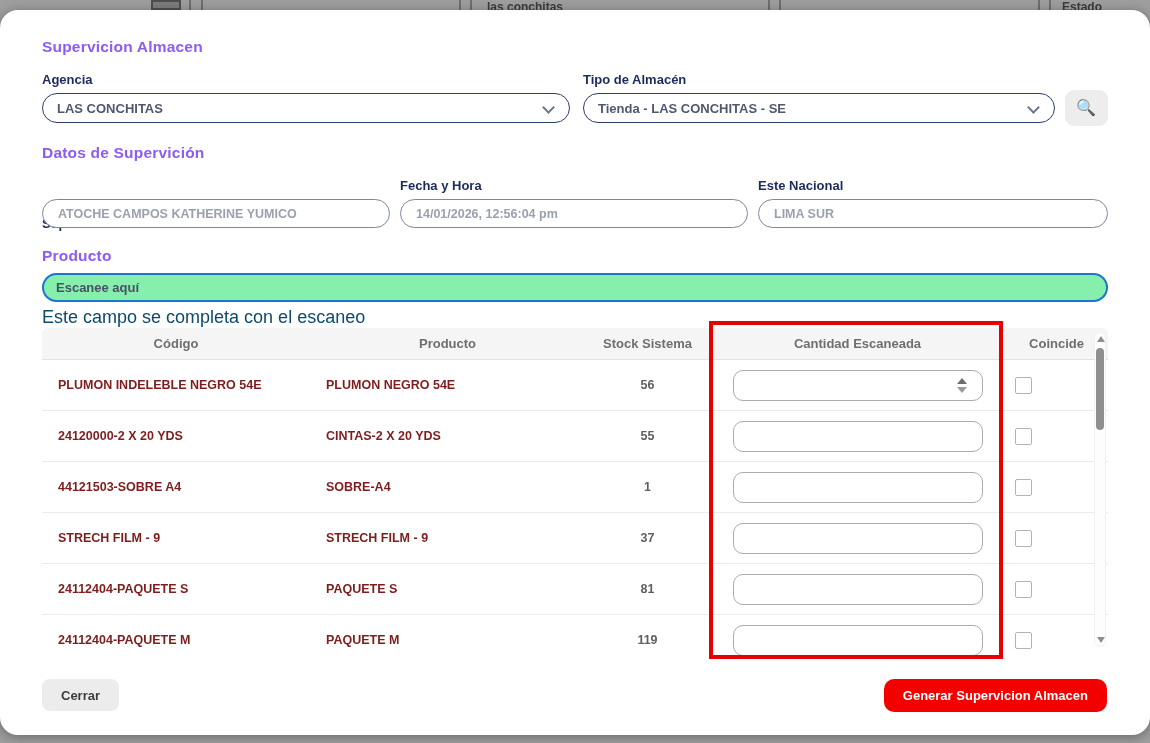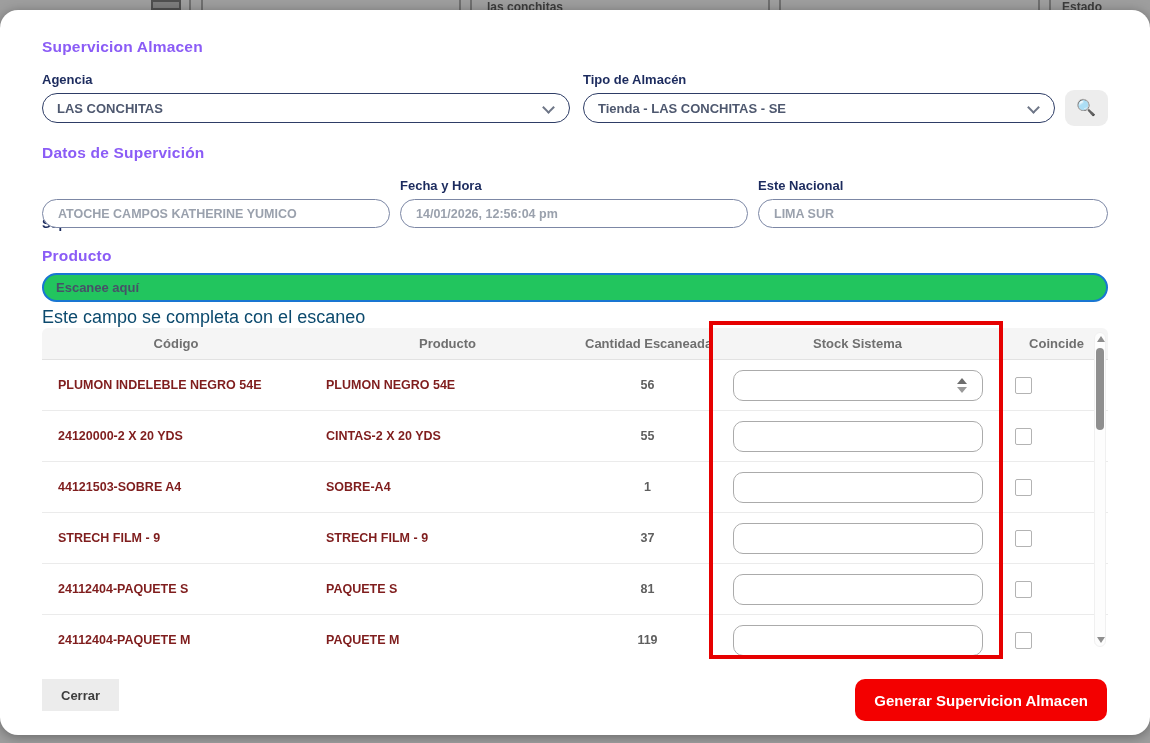"Escanee aquí" .scan-input { background: #22c55e -> #86efac }
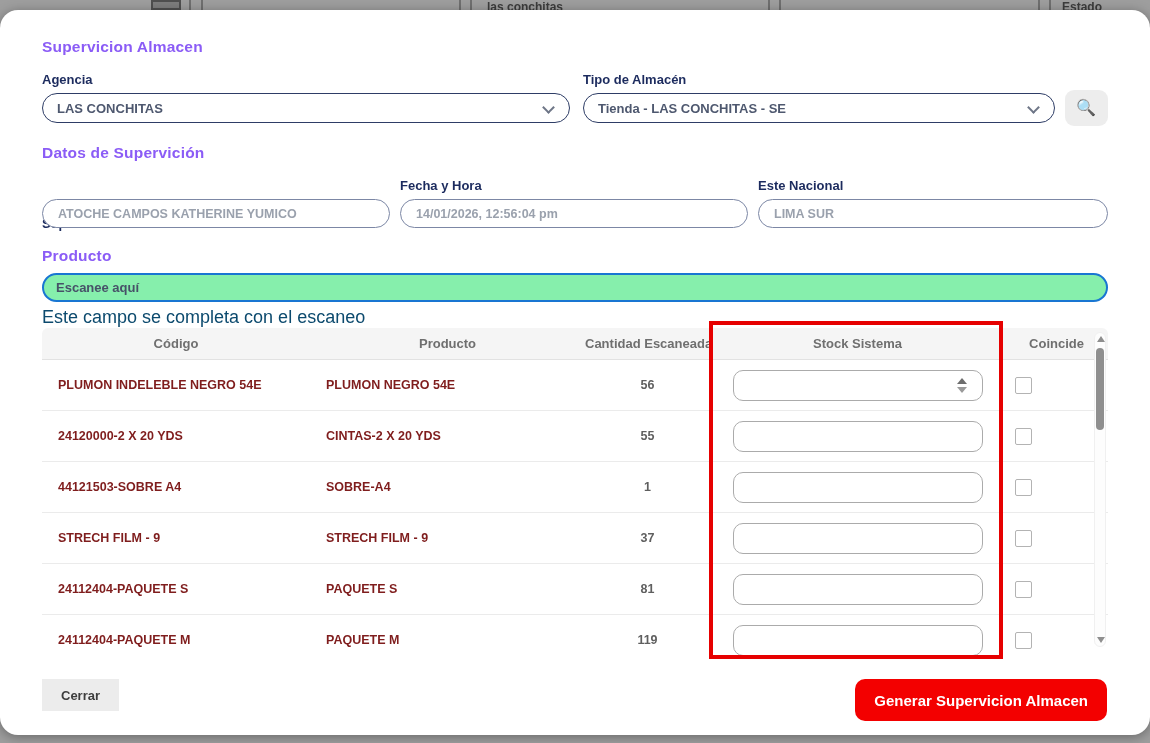"Cantidad Escaneada" div.th { order: before "Stock Sistema" -> after "Stock Sistema" }
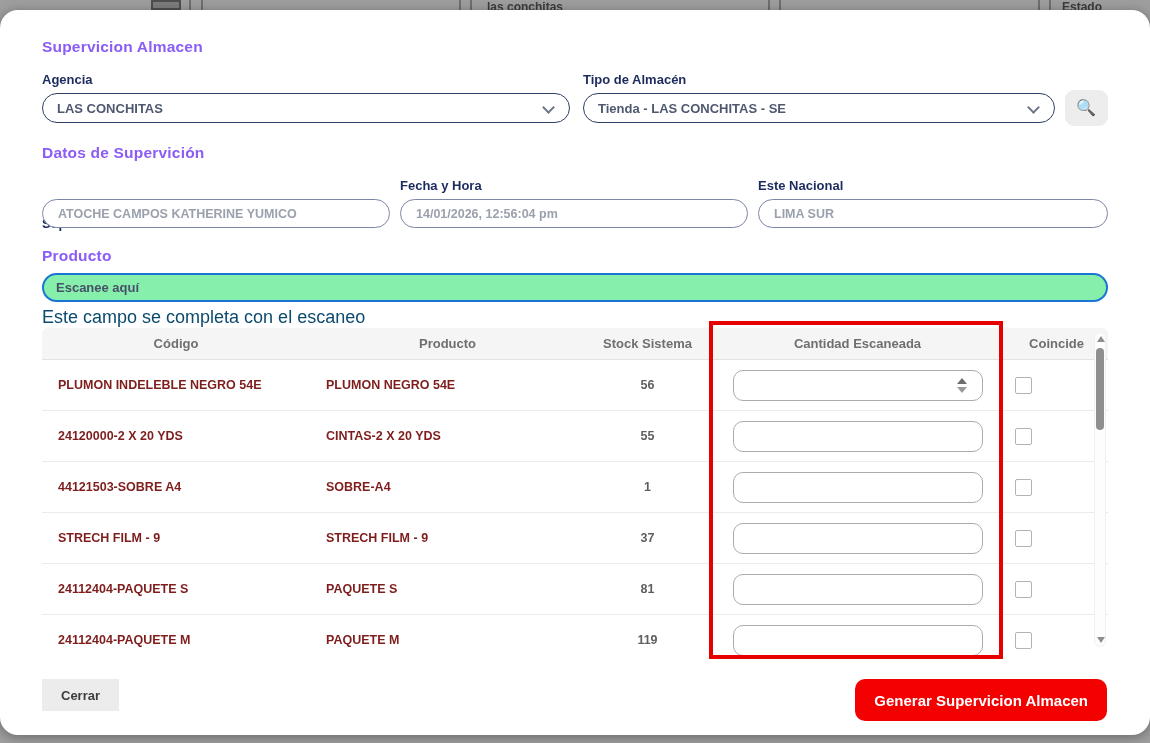"Cerrar" .close-btn { border-radius: 0 -> 8px }
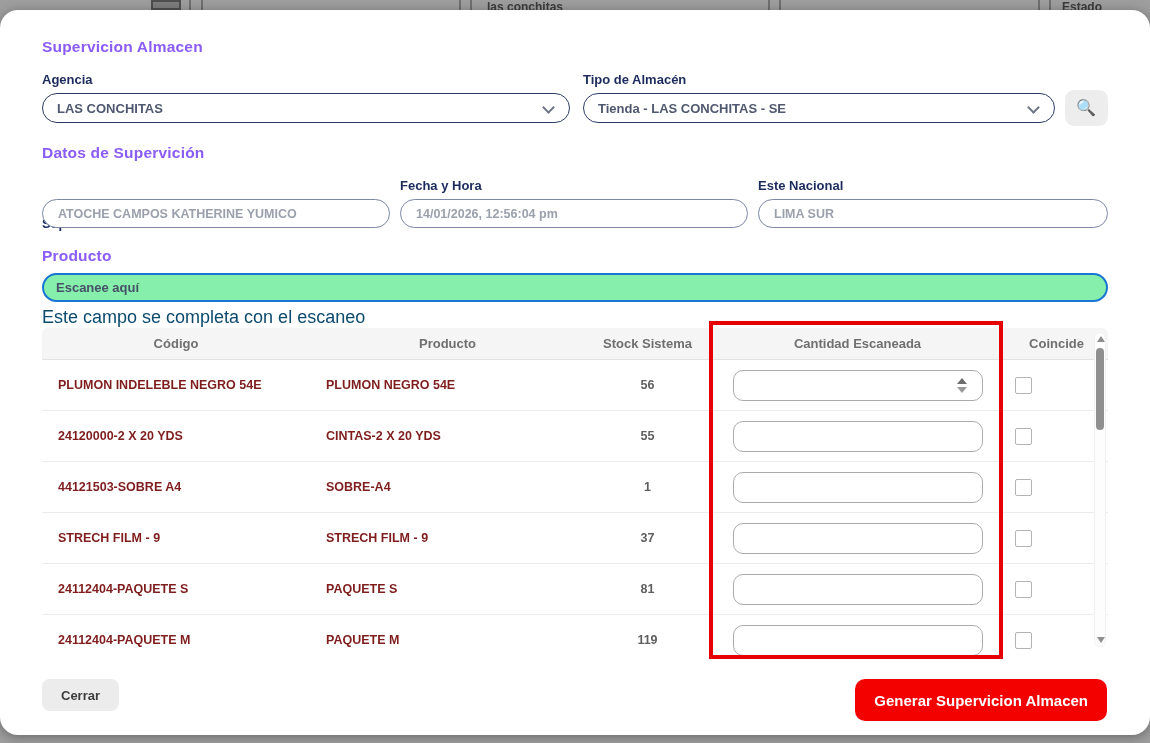"Generar Supervicion Almacen" .generate-btn { font-size: 15px -> 13px; height: 42px -> 33px }
